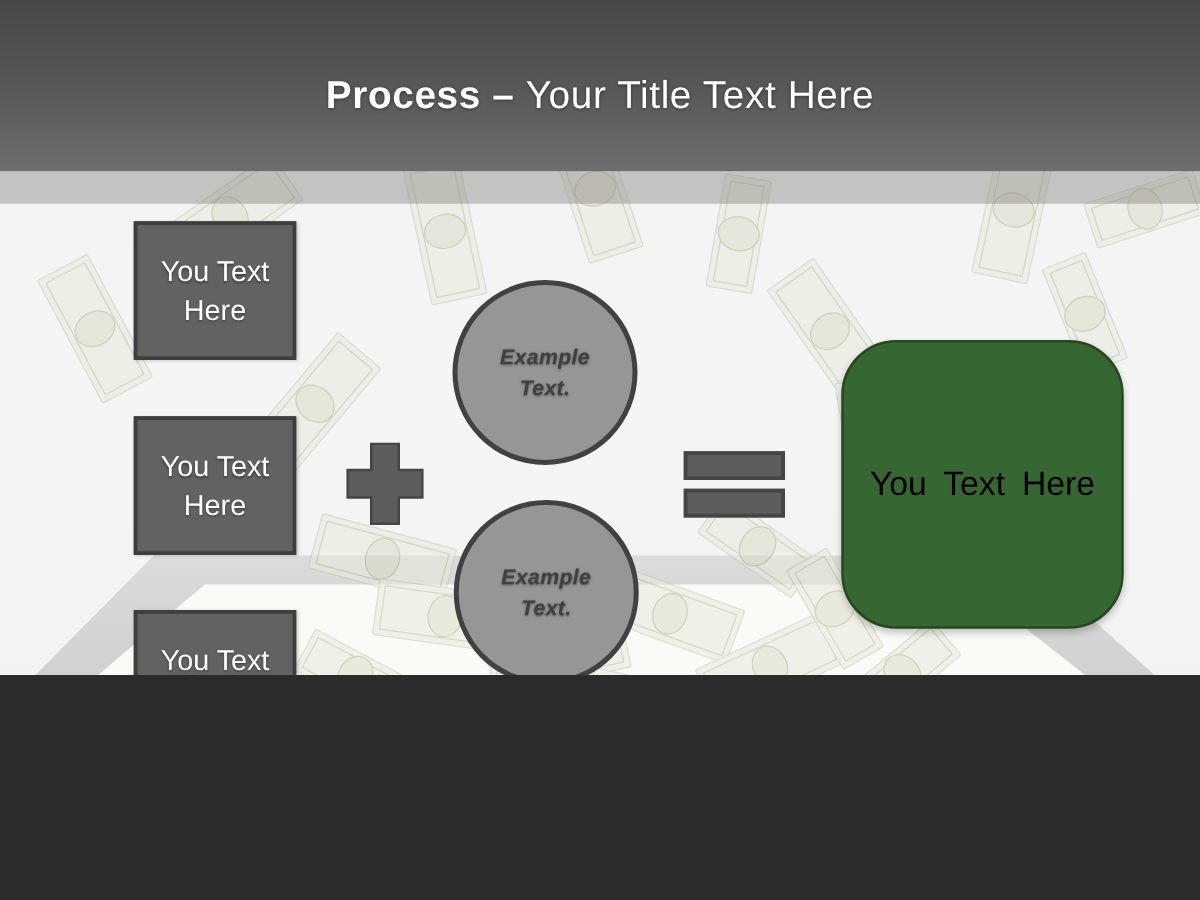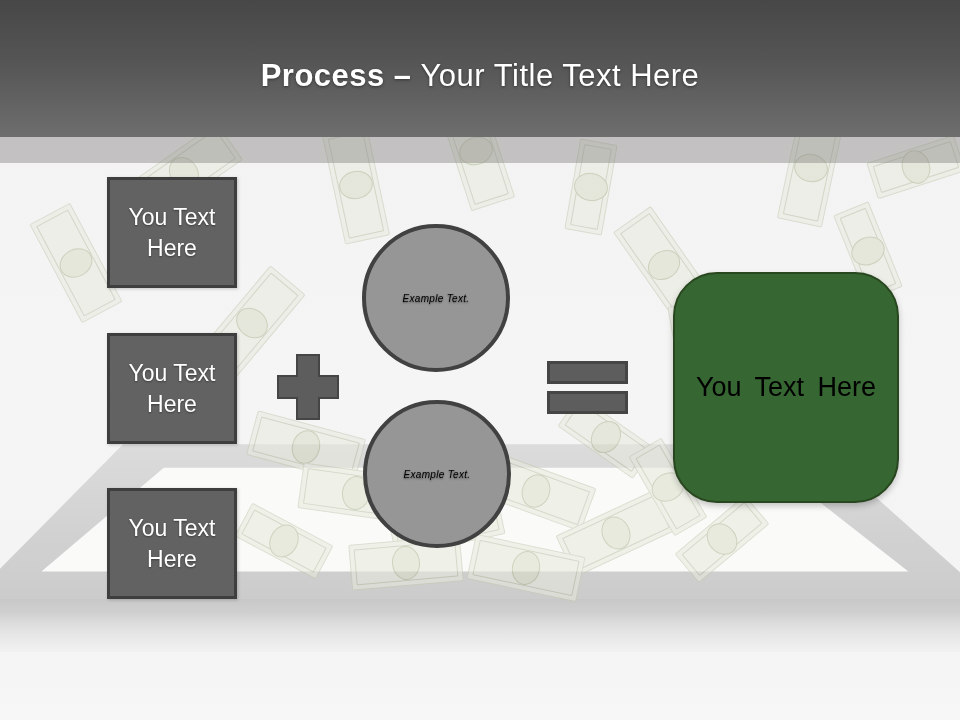"Process – Your Title Text" .slide { height: 720px -> 540px }
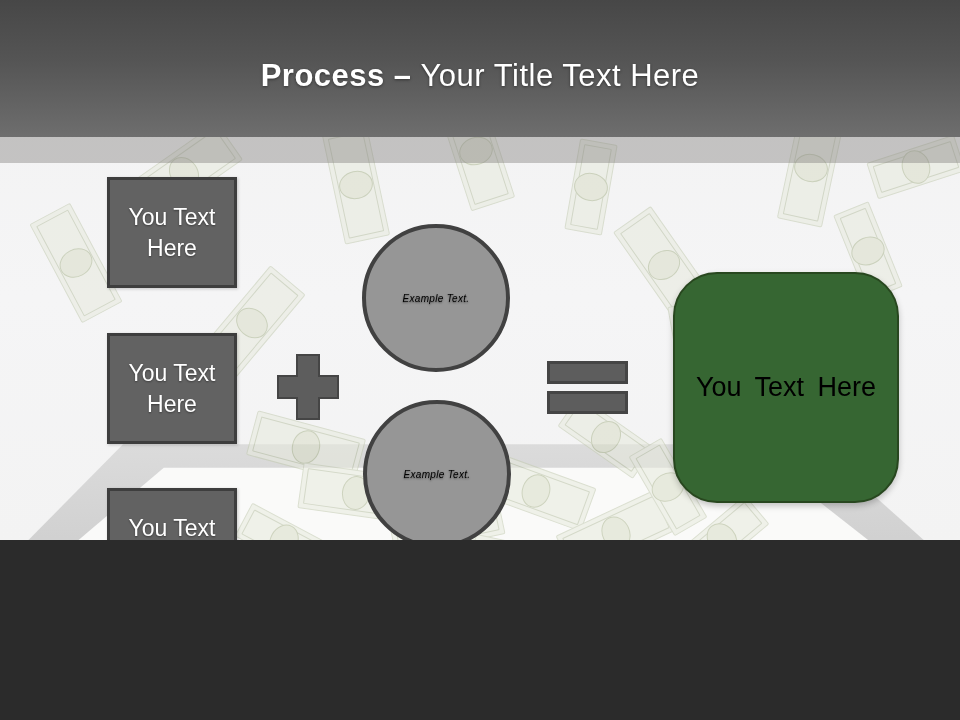"Example Text." .circle-label { color: #000000 -> #404040; font-size: 10px -> 17px; font-weight: 400 -> 700 }
